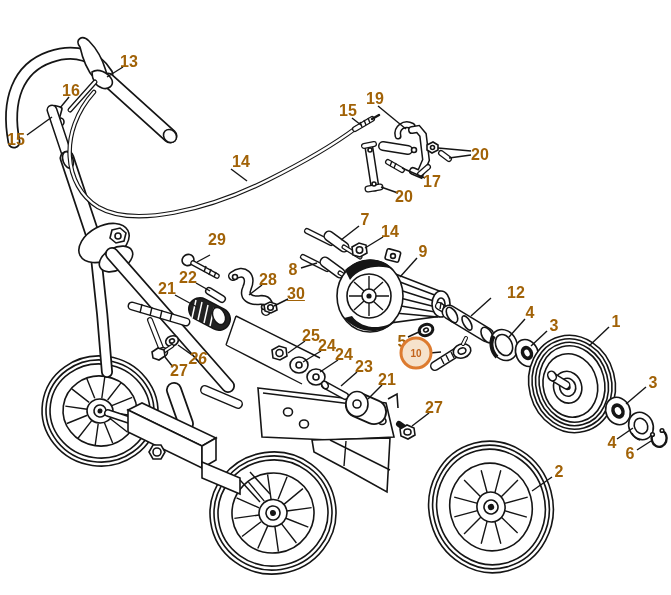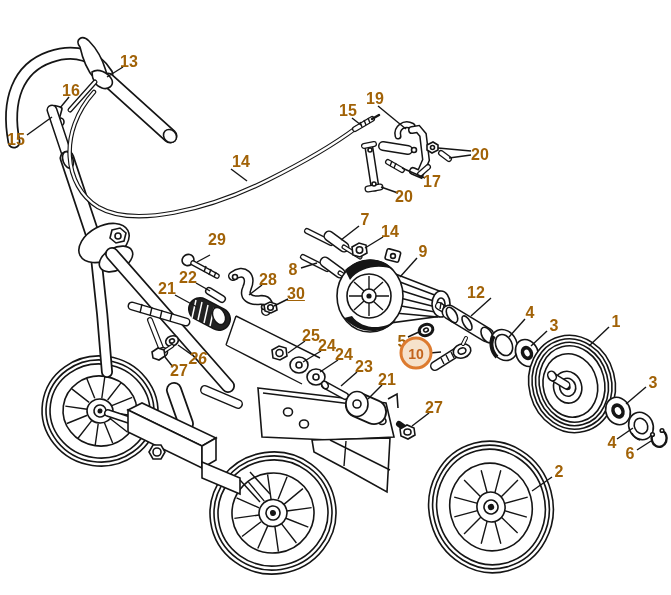"12" span.part-label { left: 476px -> 516px }
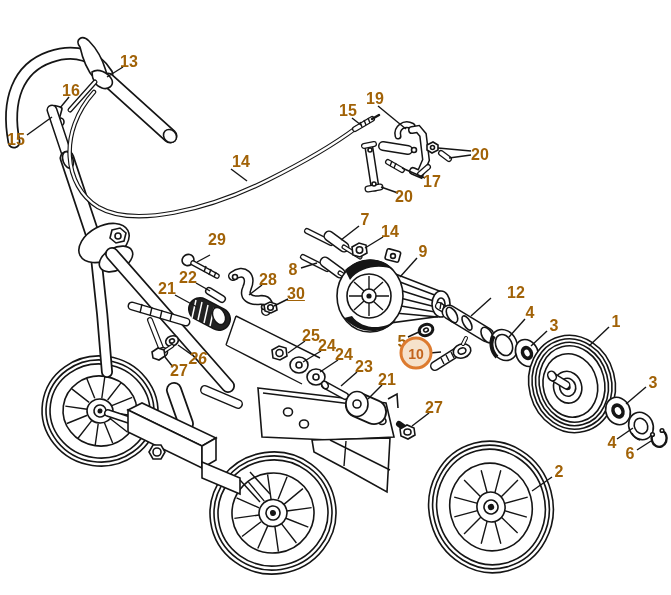"10" .part-label.highlighted { font-size: 14px -> 10px }
